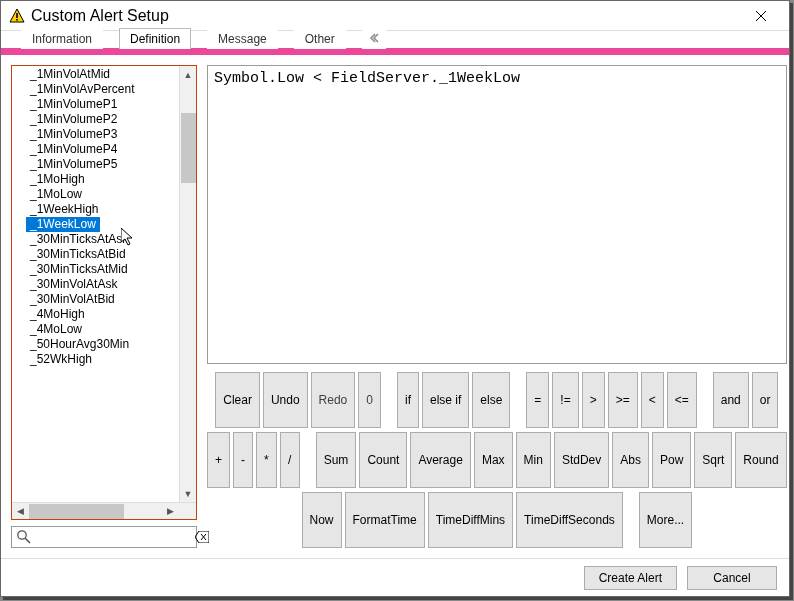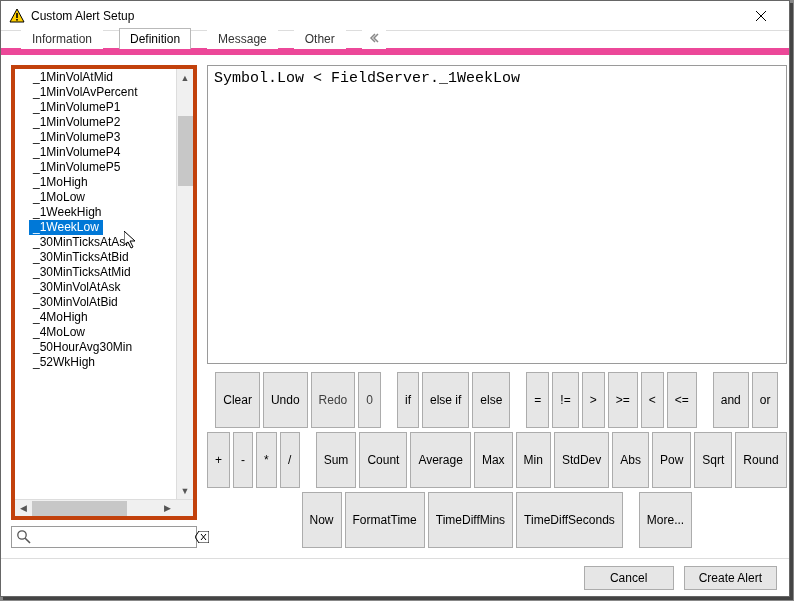"Custom Alert Setup" .titlebar .title { font-size: 12px -> 16px }
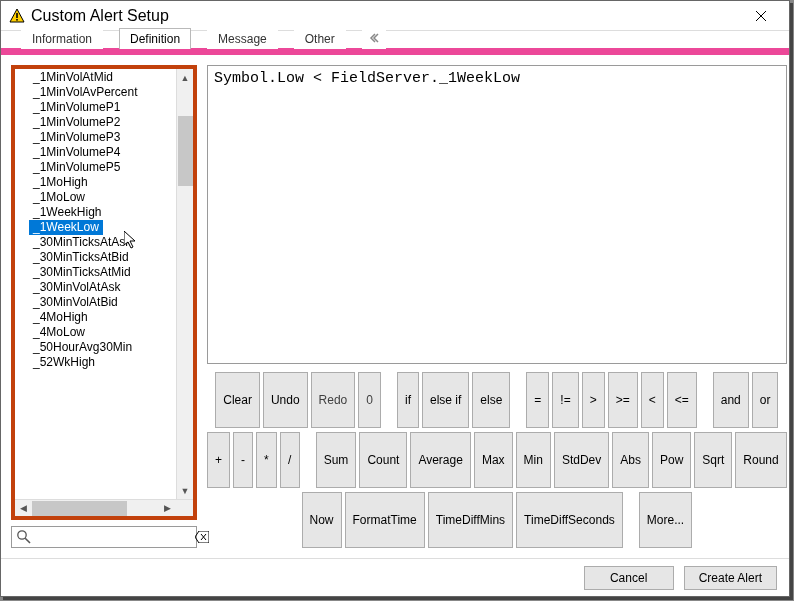"_1MinVolAtMid" .listwrap { border: 4px solid #c2410c -> 1px solid #c2410c }
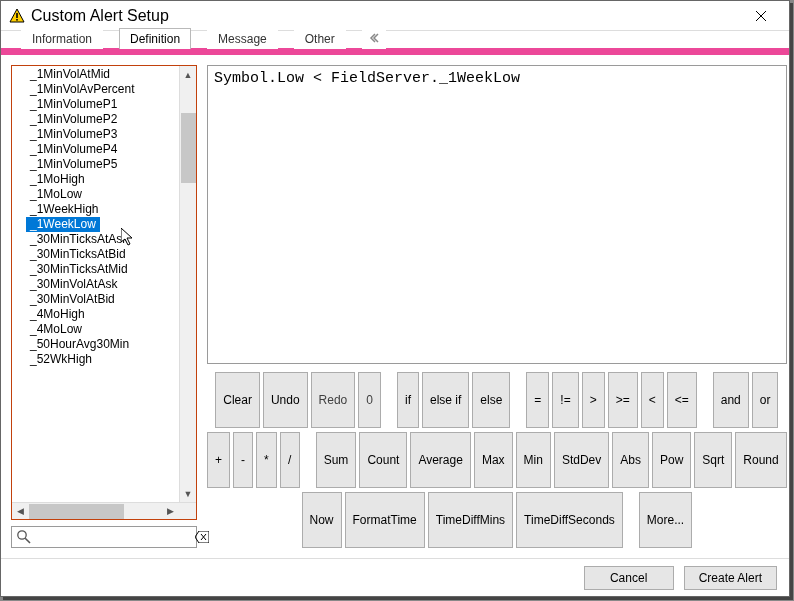"Cancel" div.fbtn { order: before "Create Alert" -> after "Create Alert" }
